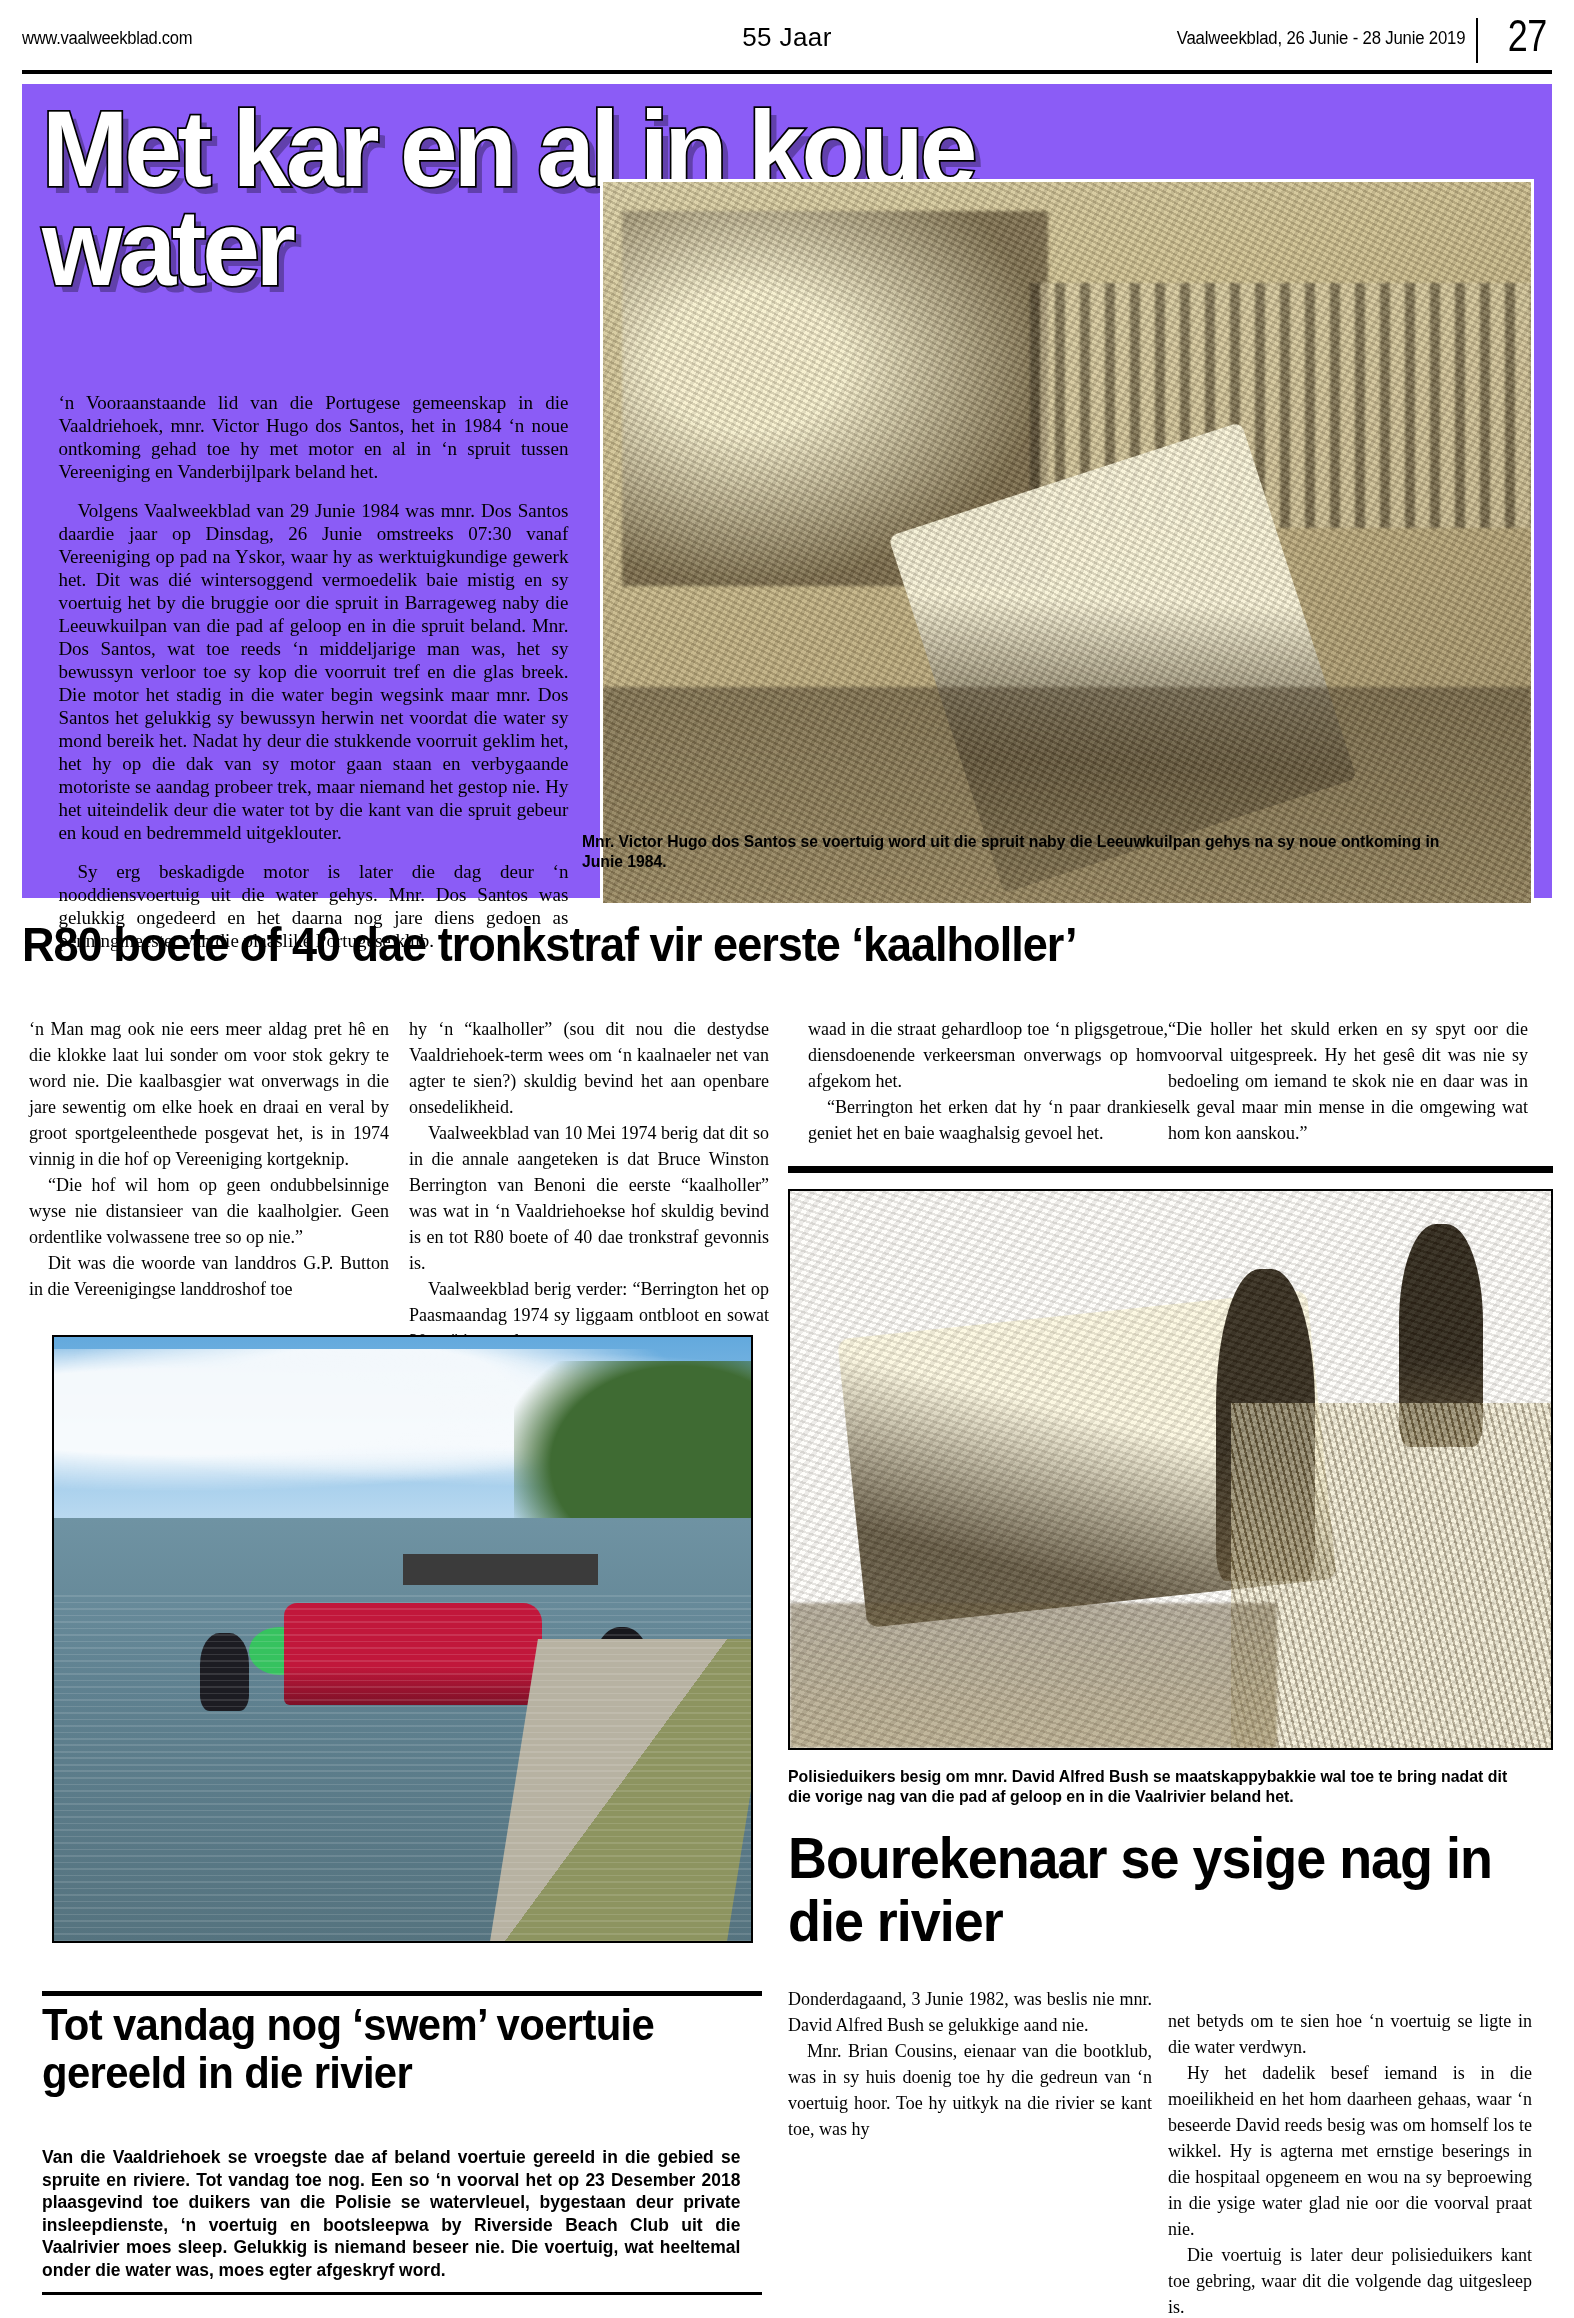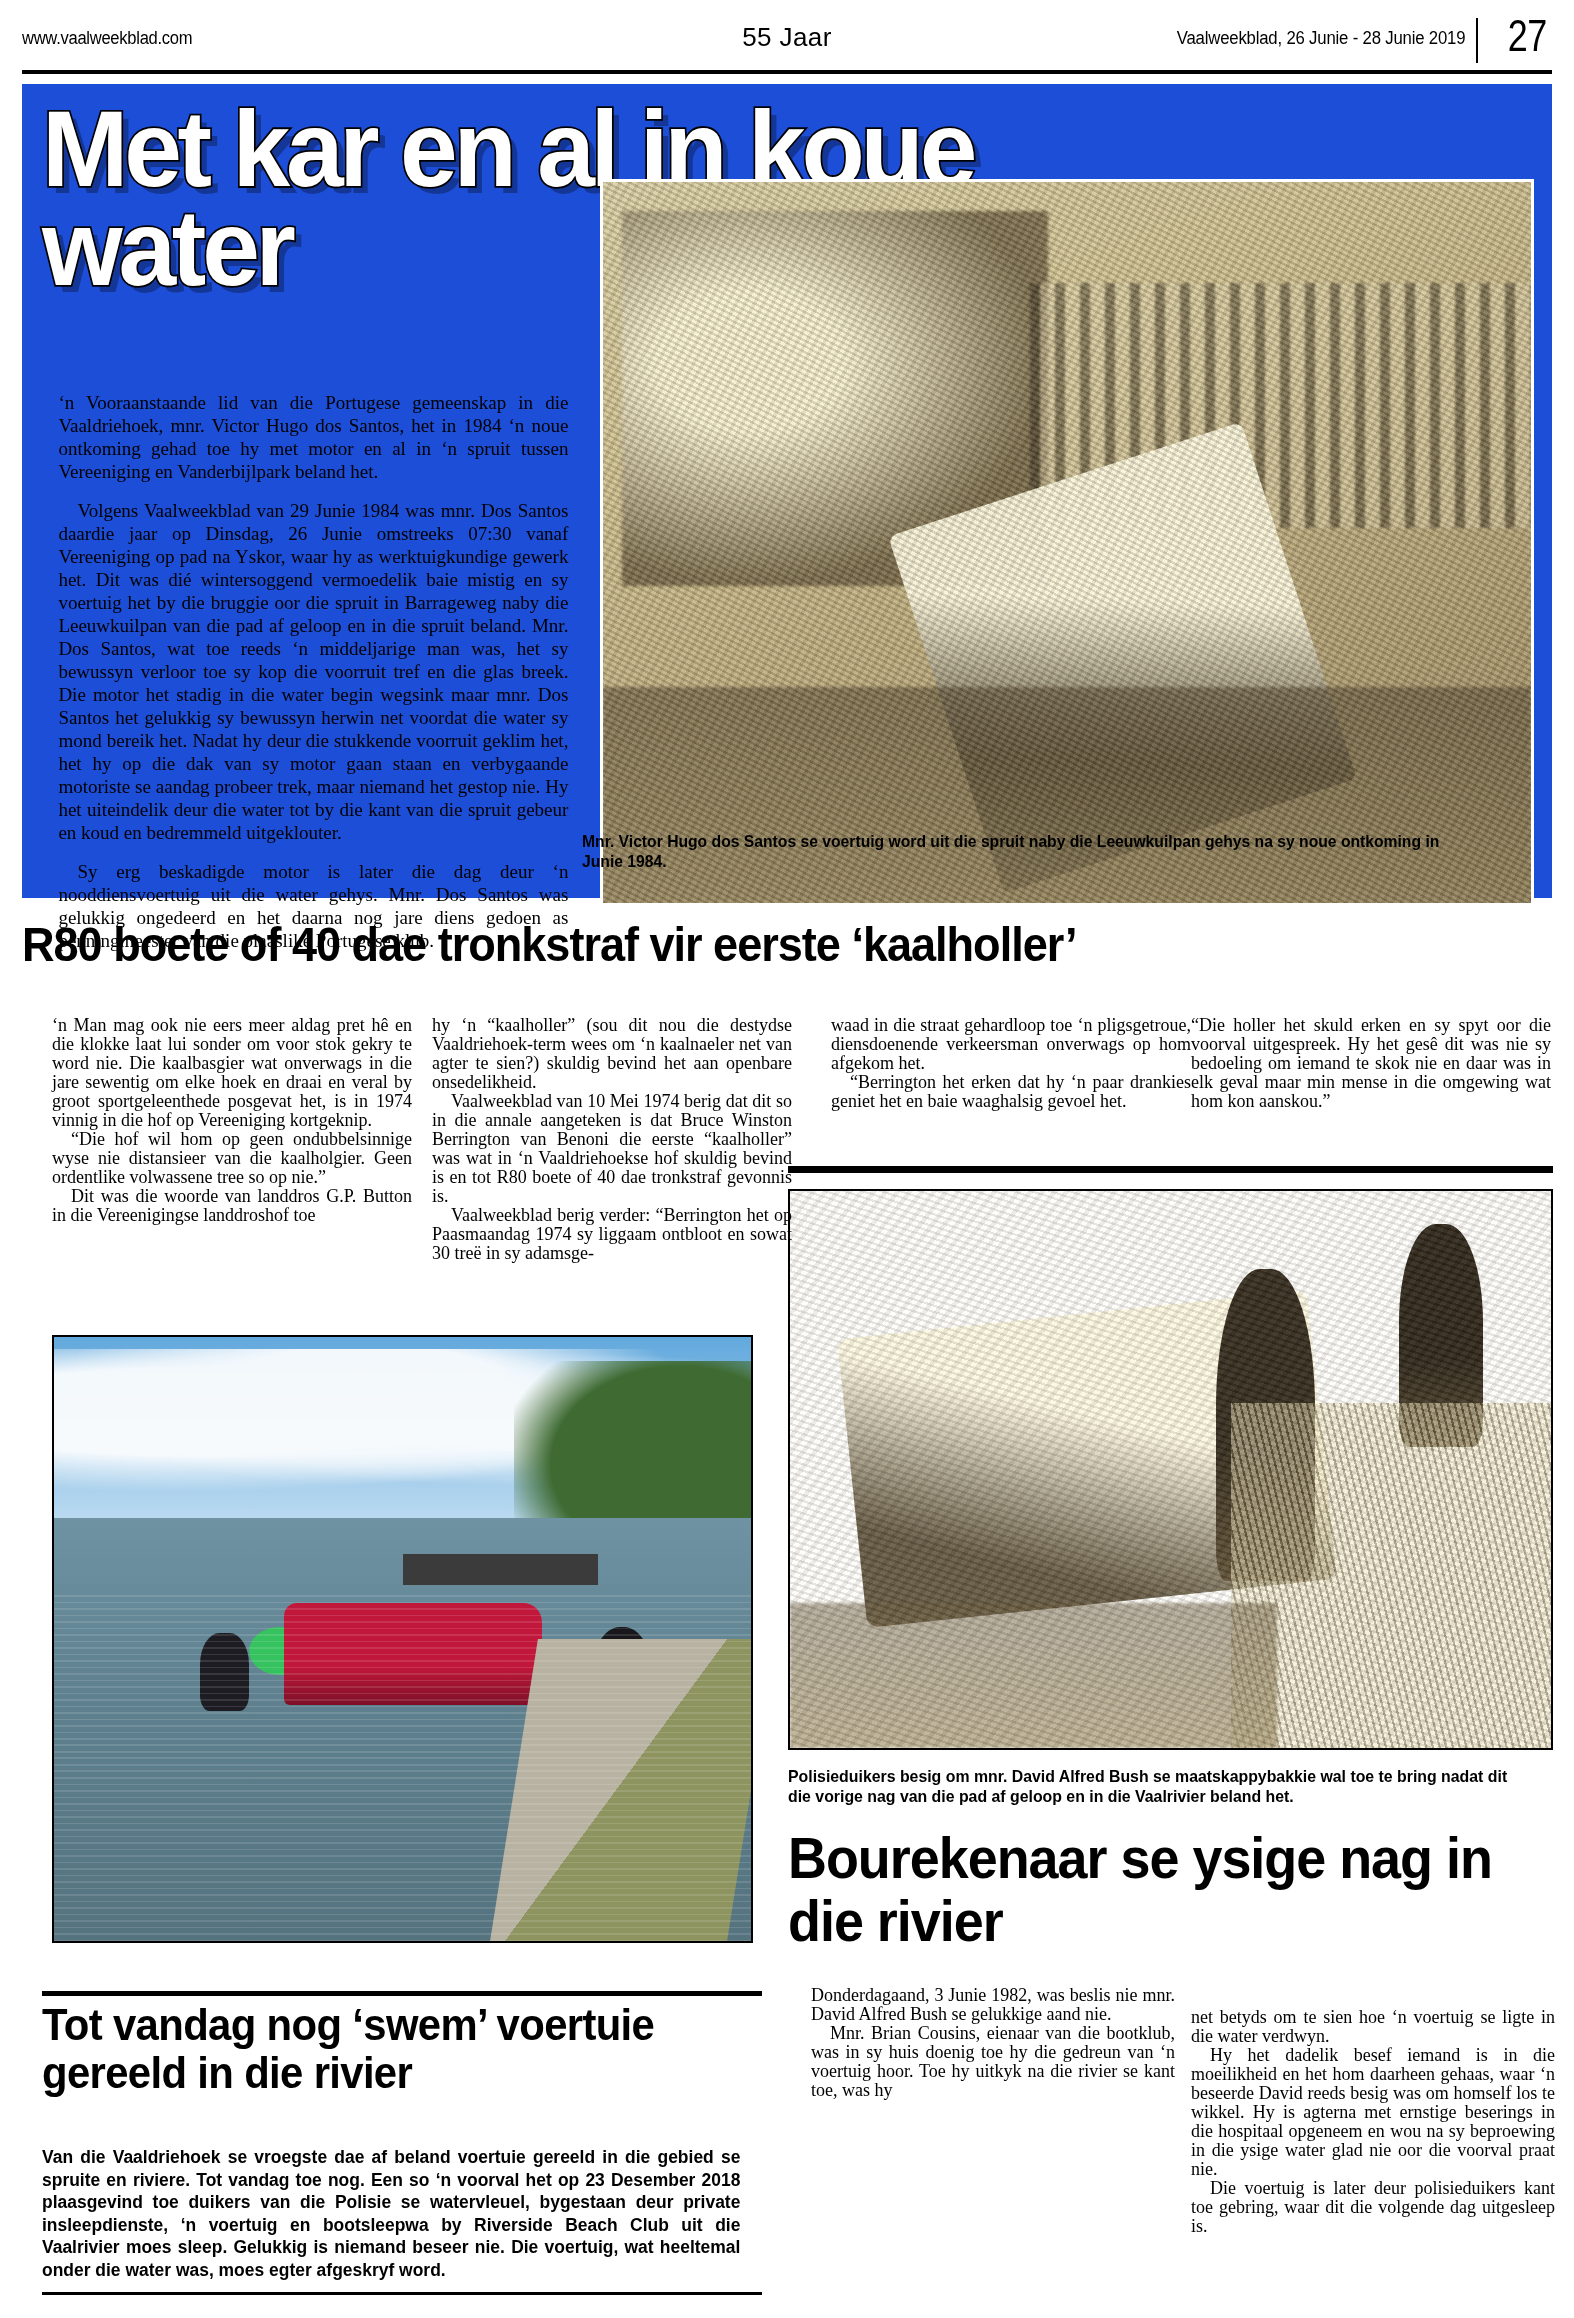"Met kar en al in" .lead { background: #1d4ed8 -> #8b5cf6 }
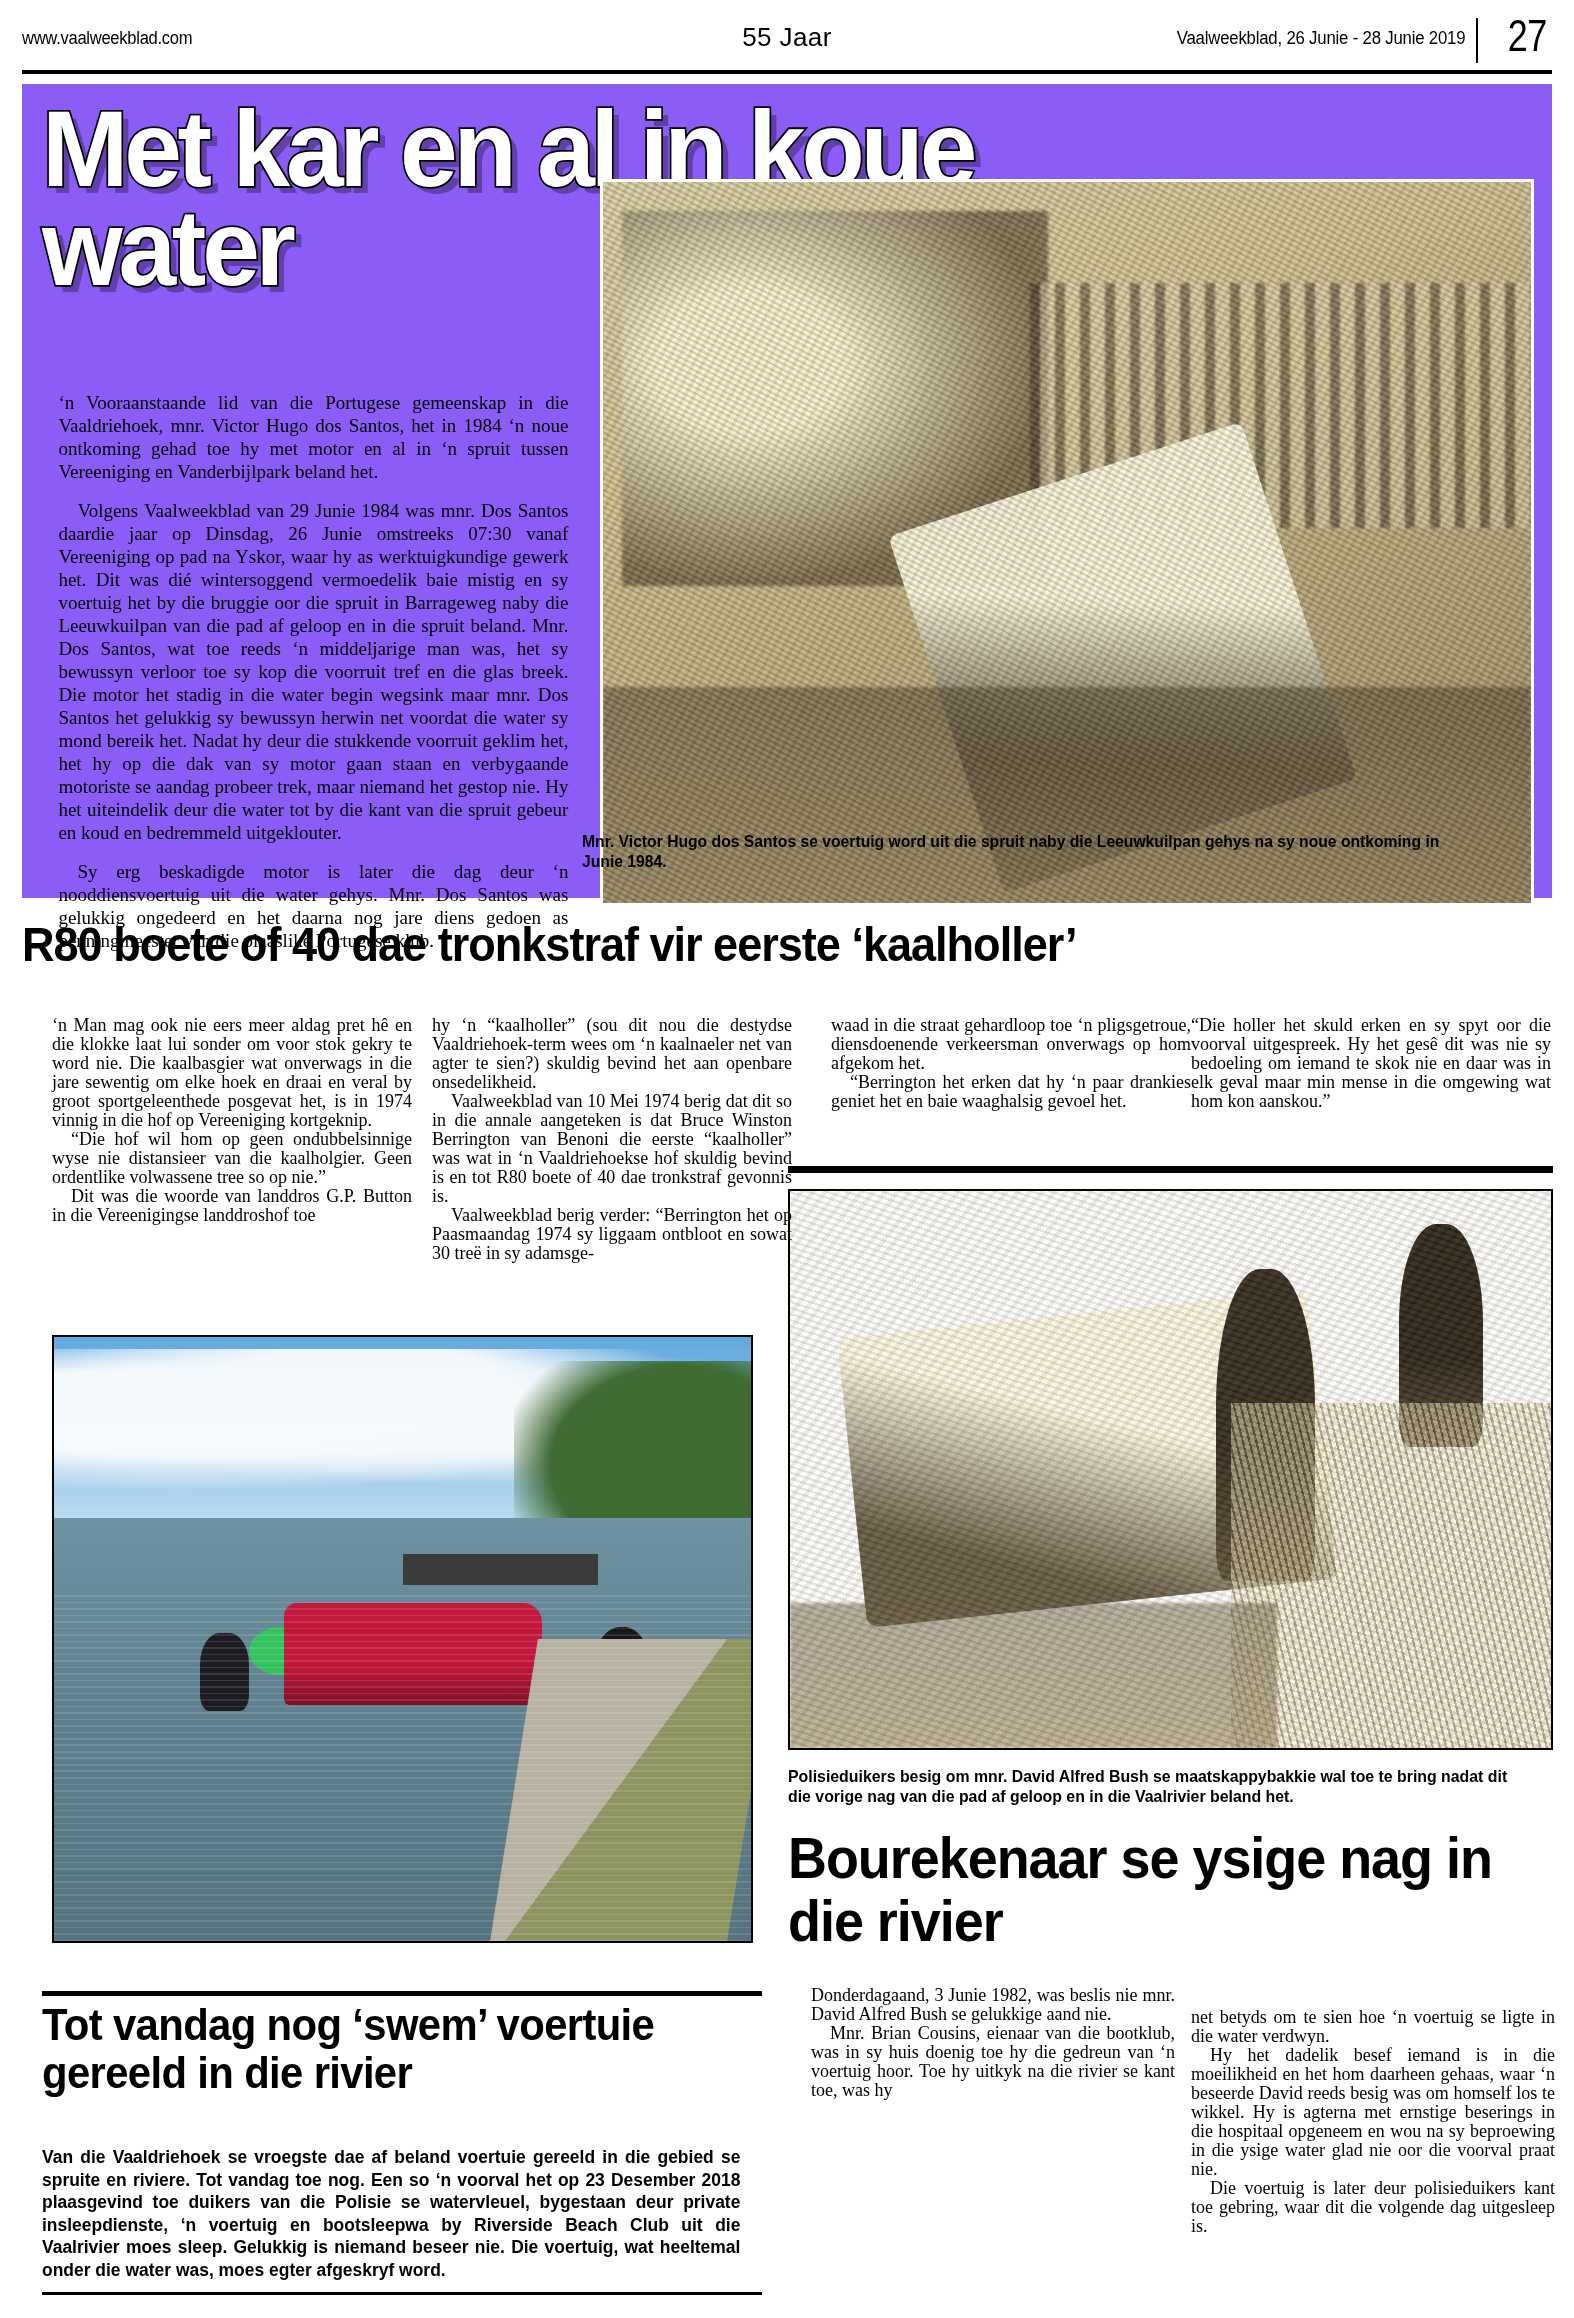"‘n Man mag ook nie" .col { line-height: 19px -> 26px; margin-left: 23px -> none }
